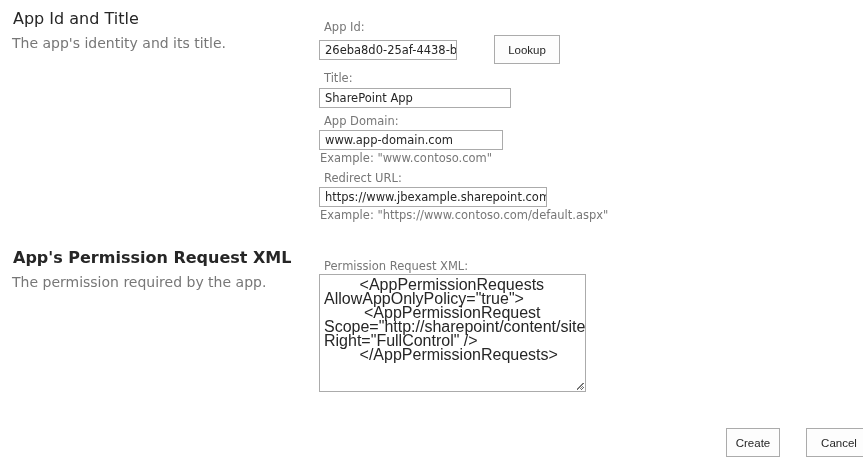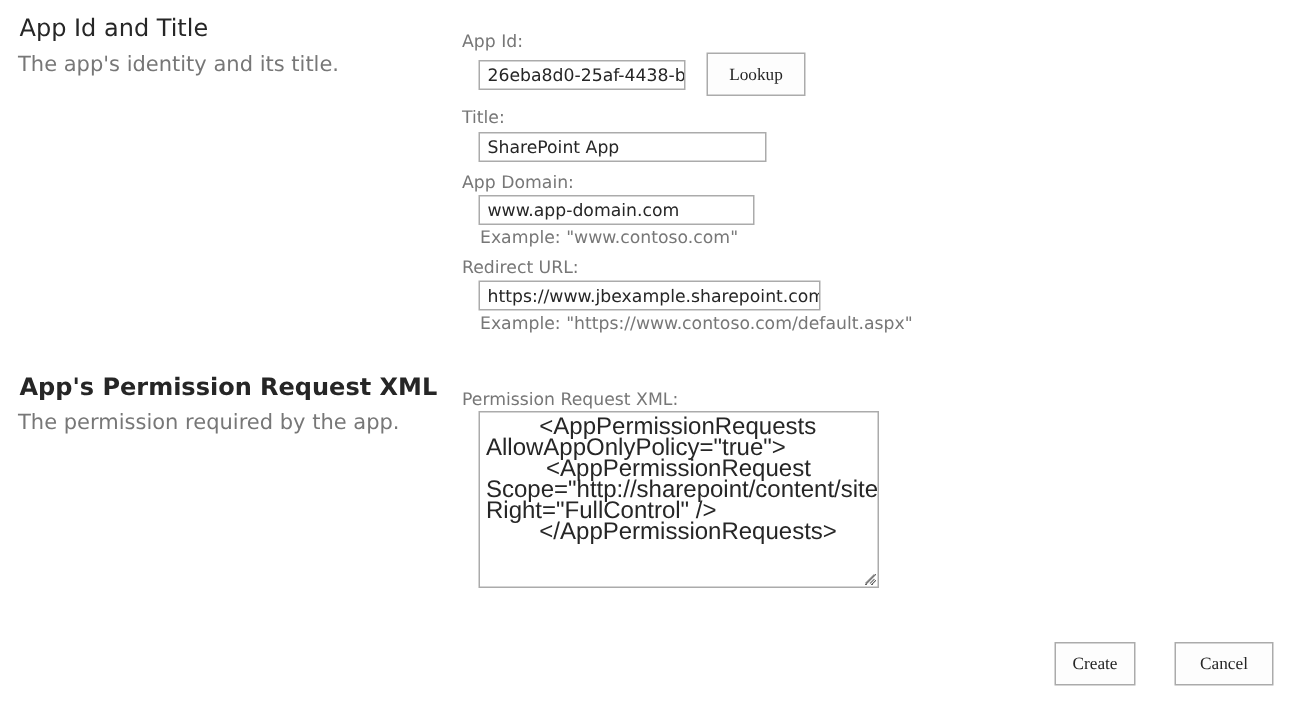"App Id:" .label { margin-left: none -> 16px }
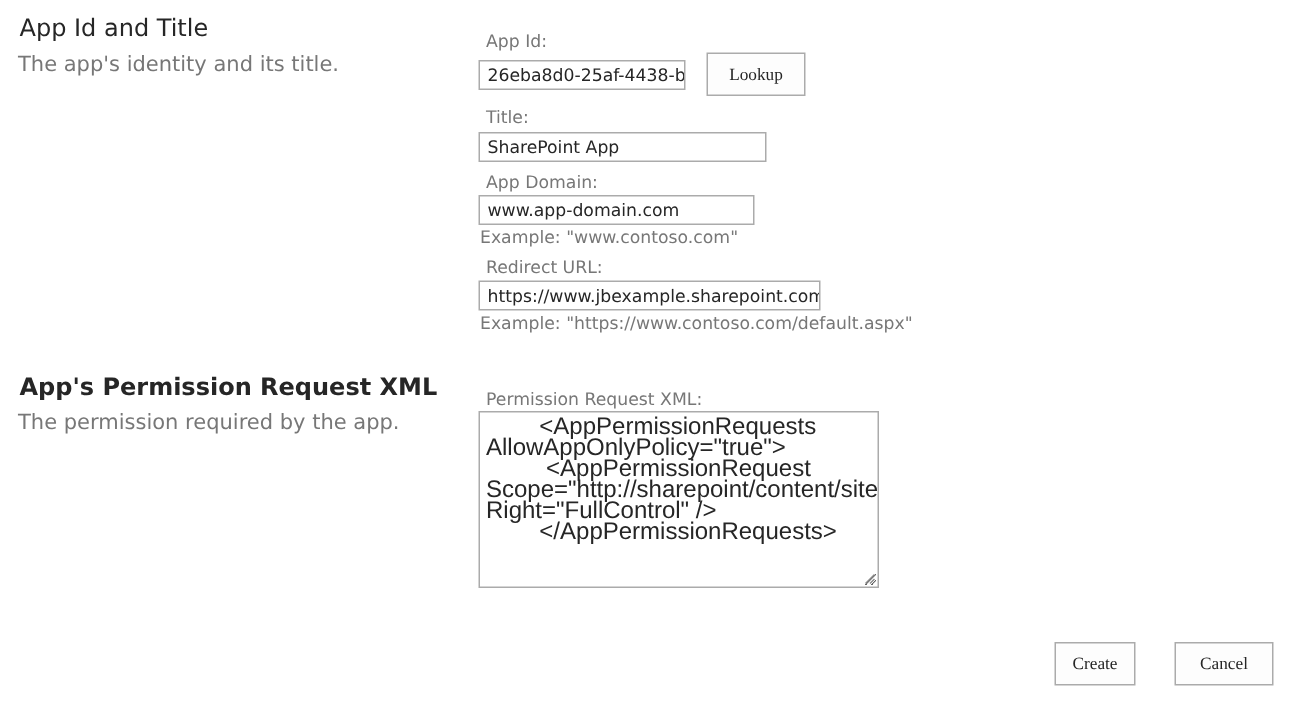"Lookup" .btn { font-family: Liberation Serif, serif -> Liberation Sans, sans-serif; margin-left: none -> 23px }
